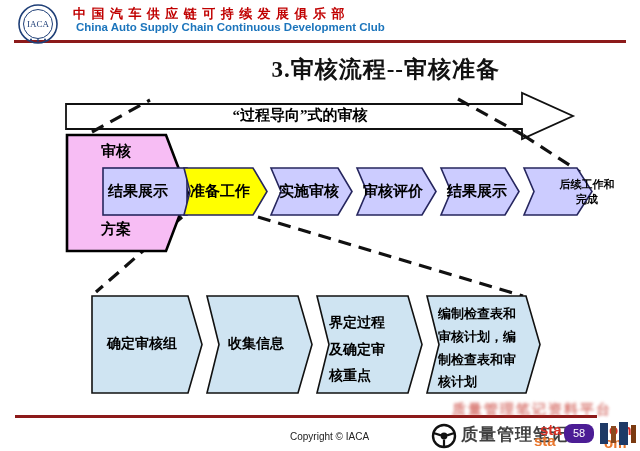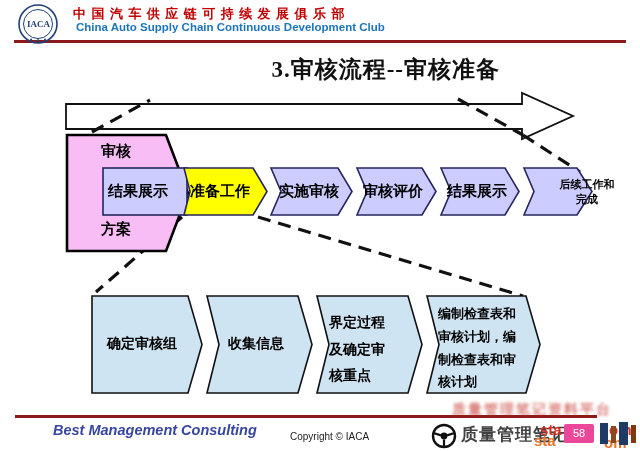"IACA" div.abs { font-weight: bold -> normal }
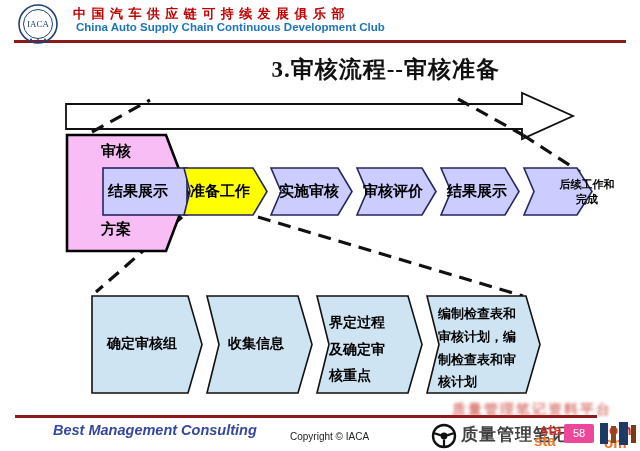"“过程导向”式的审核" div.lbl { html: none -> <div>“过程导向”式的审核</div> }
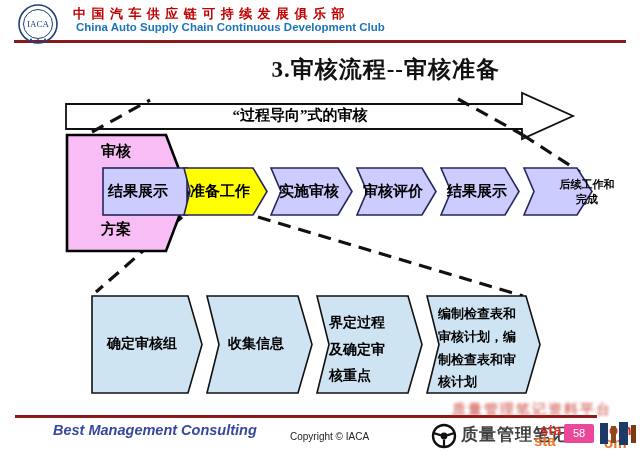"Best Management Consulting" div.abs { html: <div>Best Management Consulting</div> -> none }
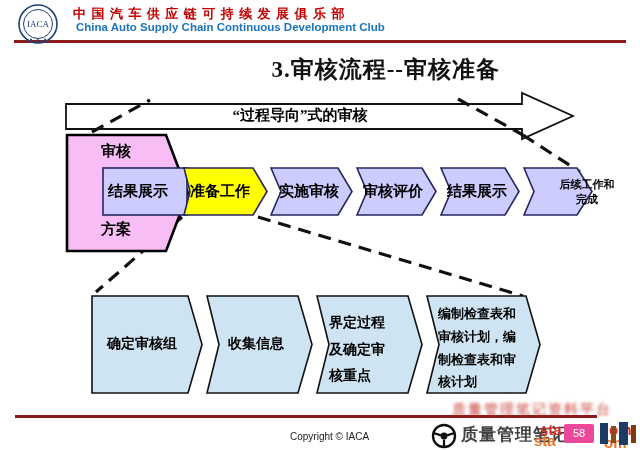"58" .badge { background: #ec4899 -> #4c1d95; border-radius: 2px -> 8px }
